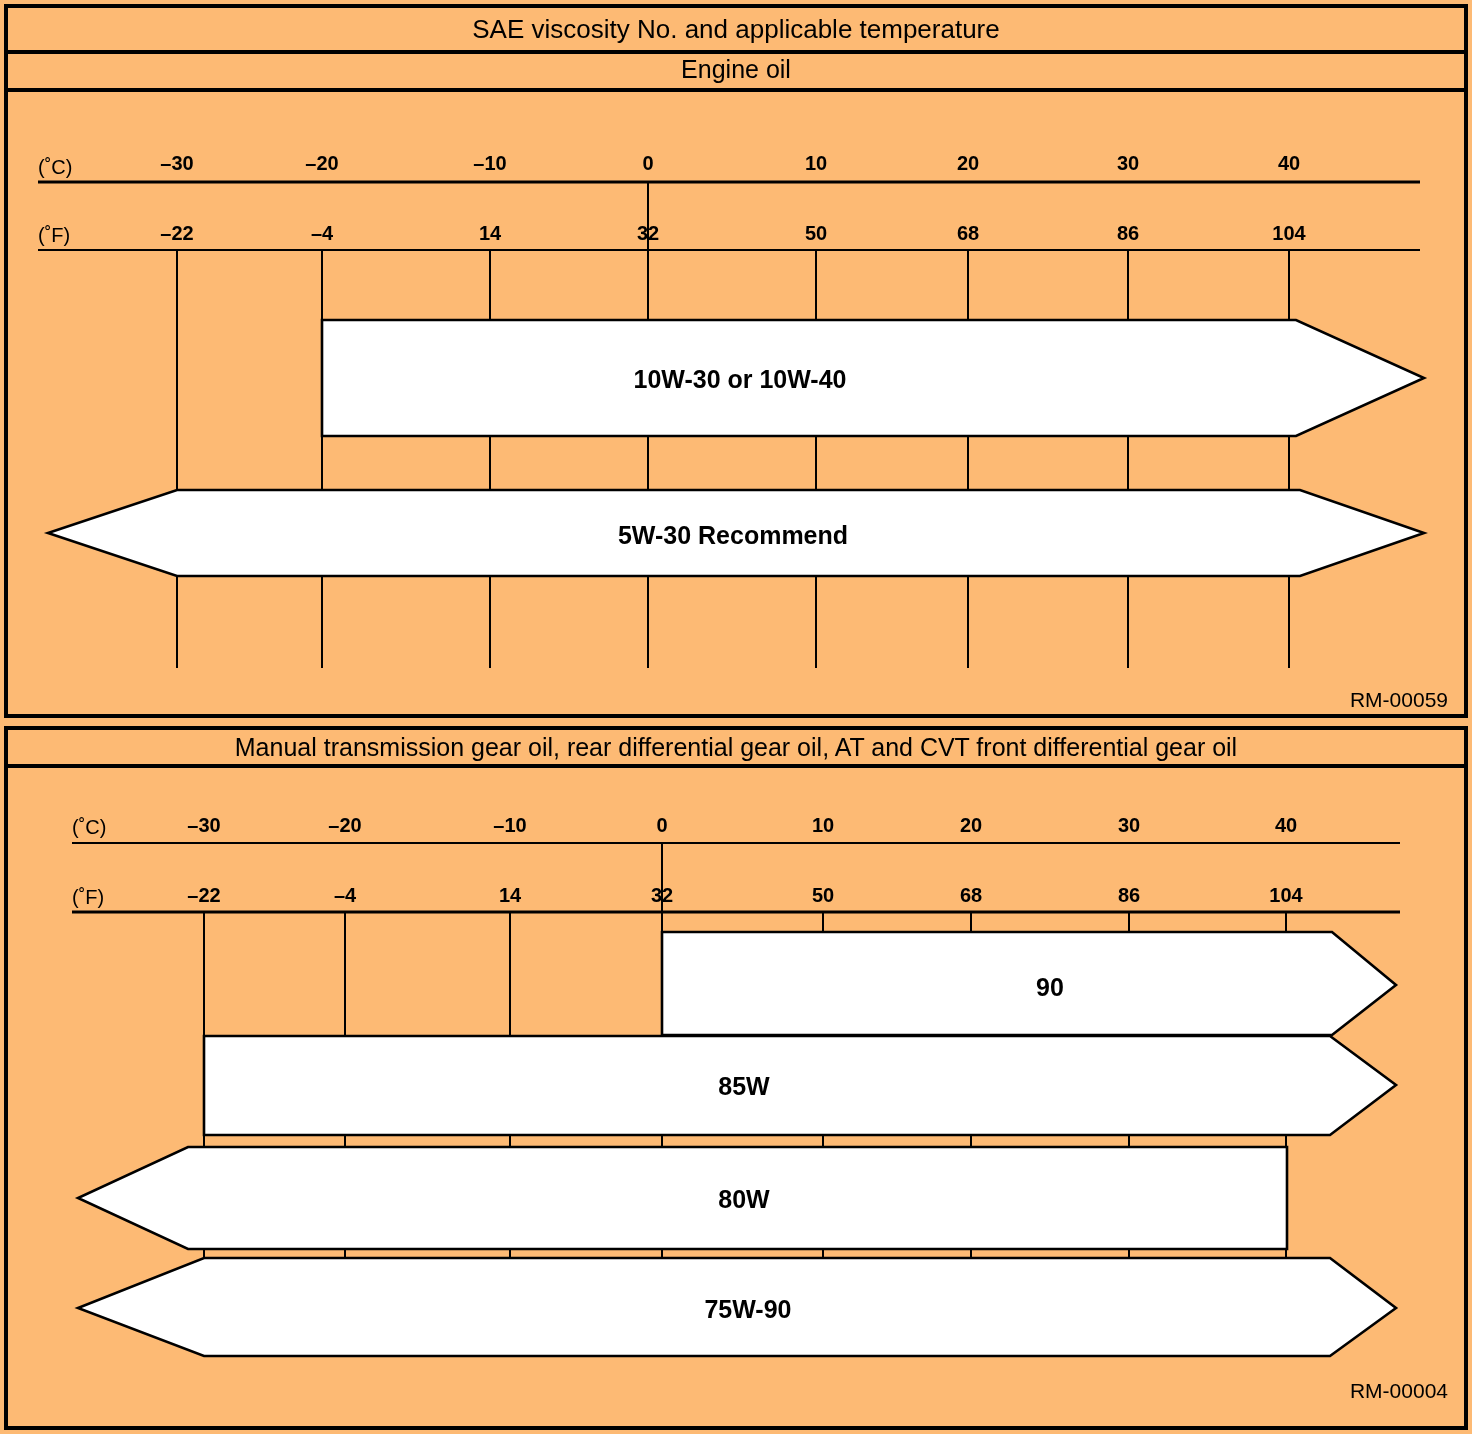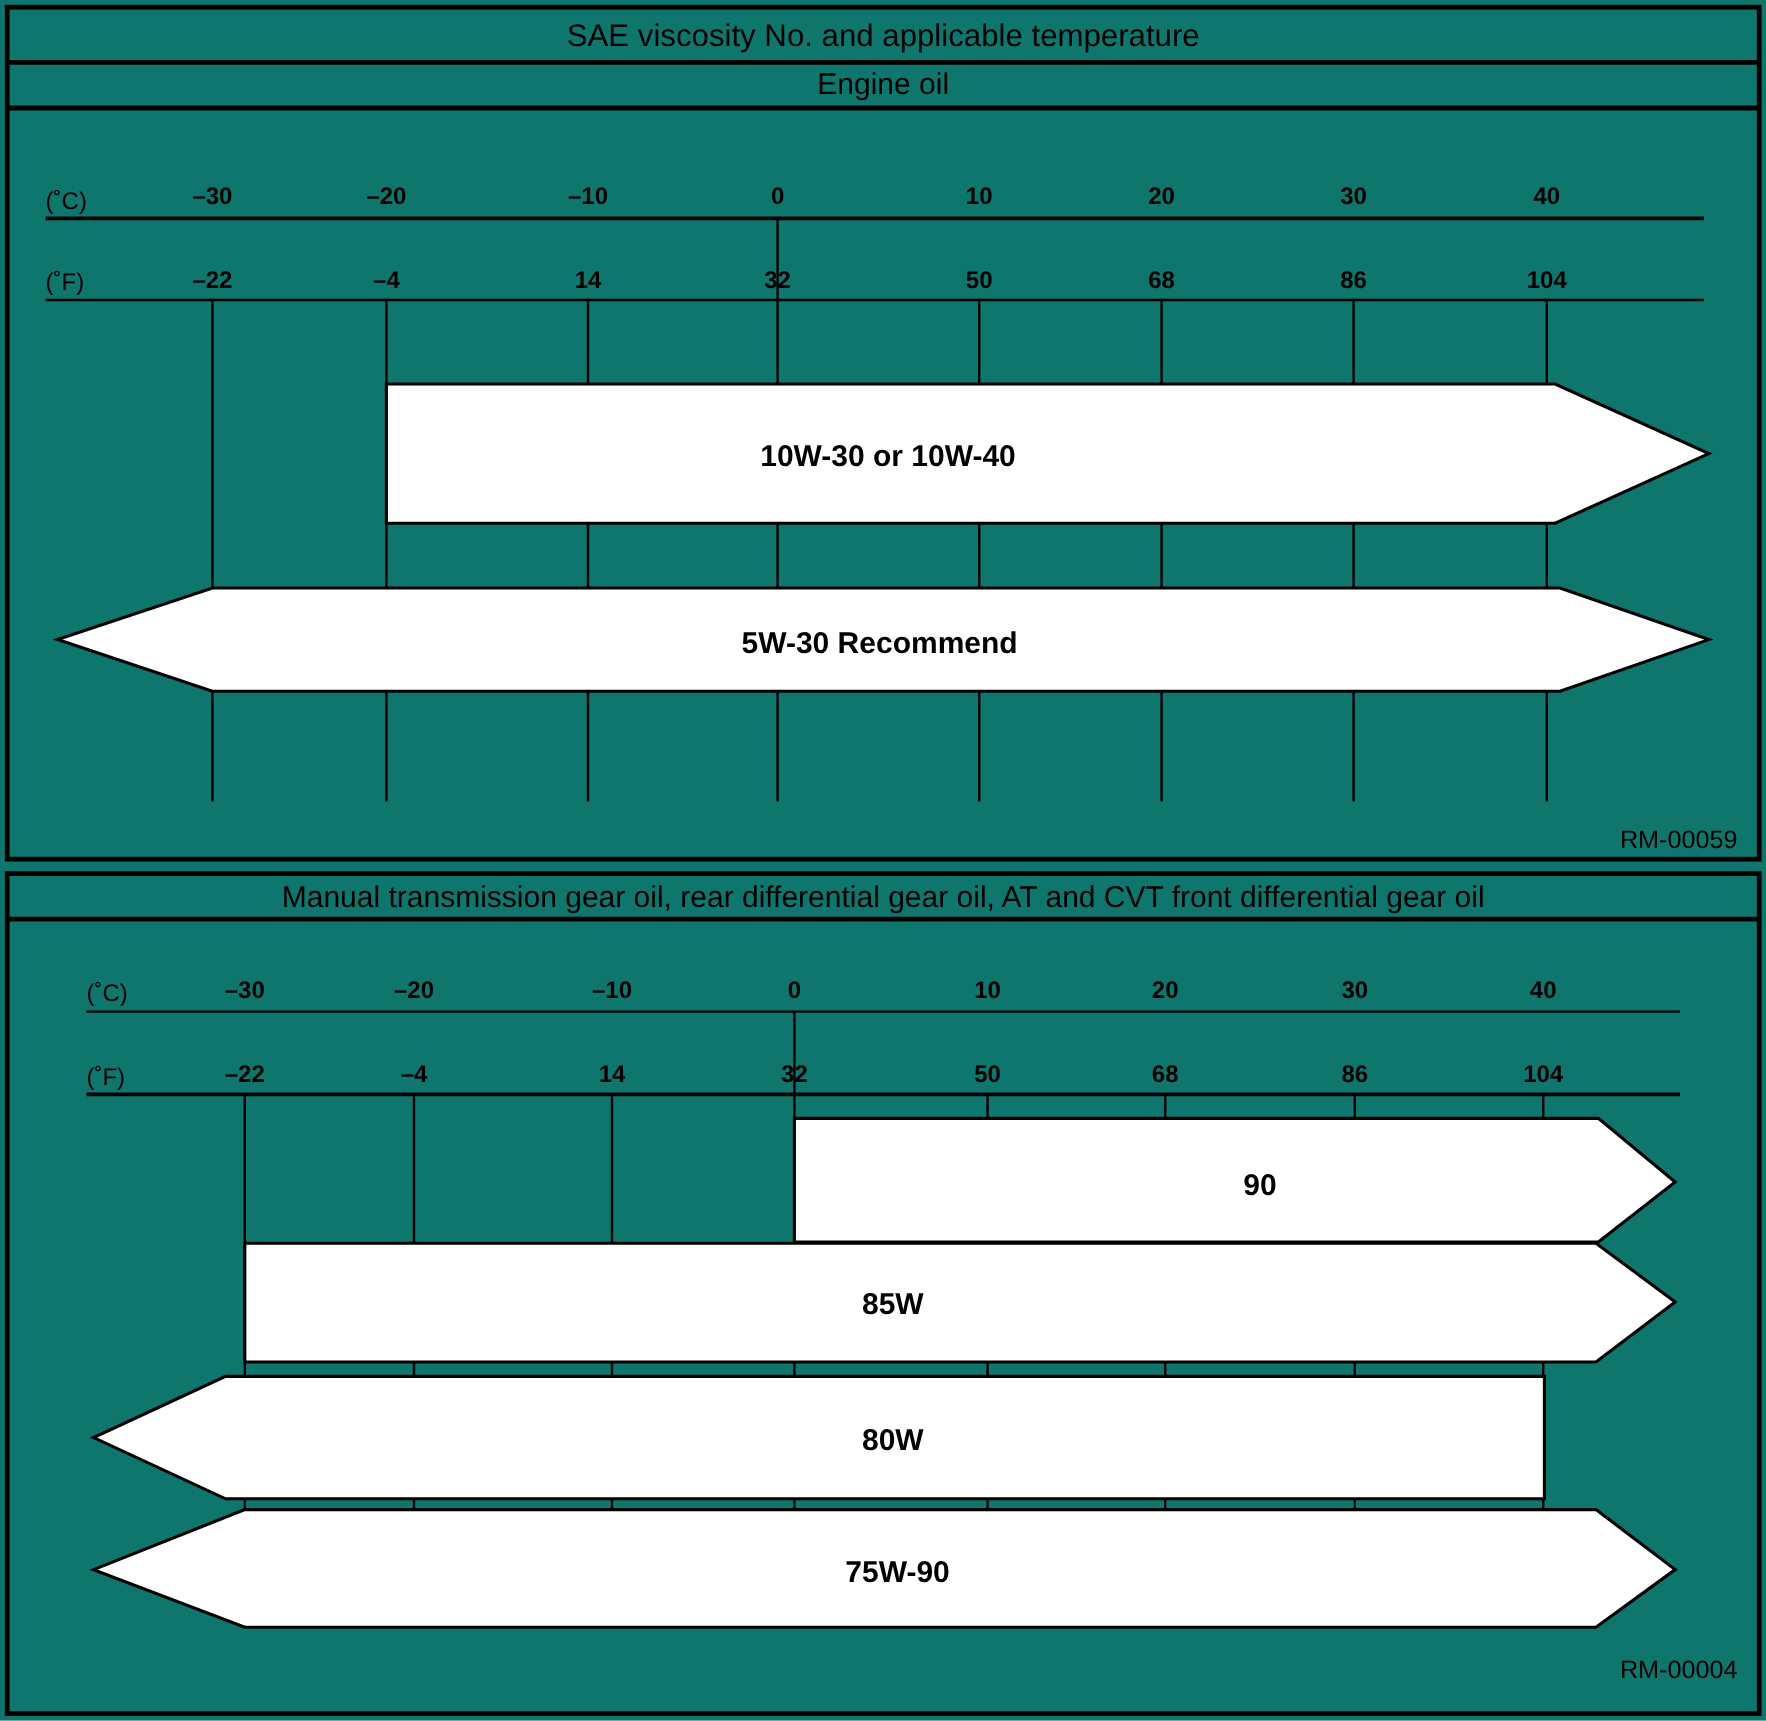"SAE viscosity No. and applicable" #page { background: #0f766e -> #fdba74 }
